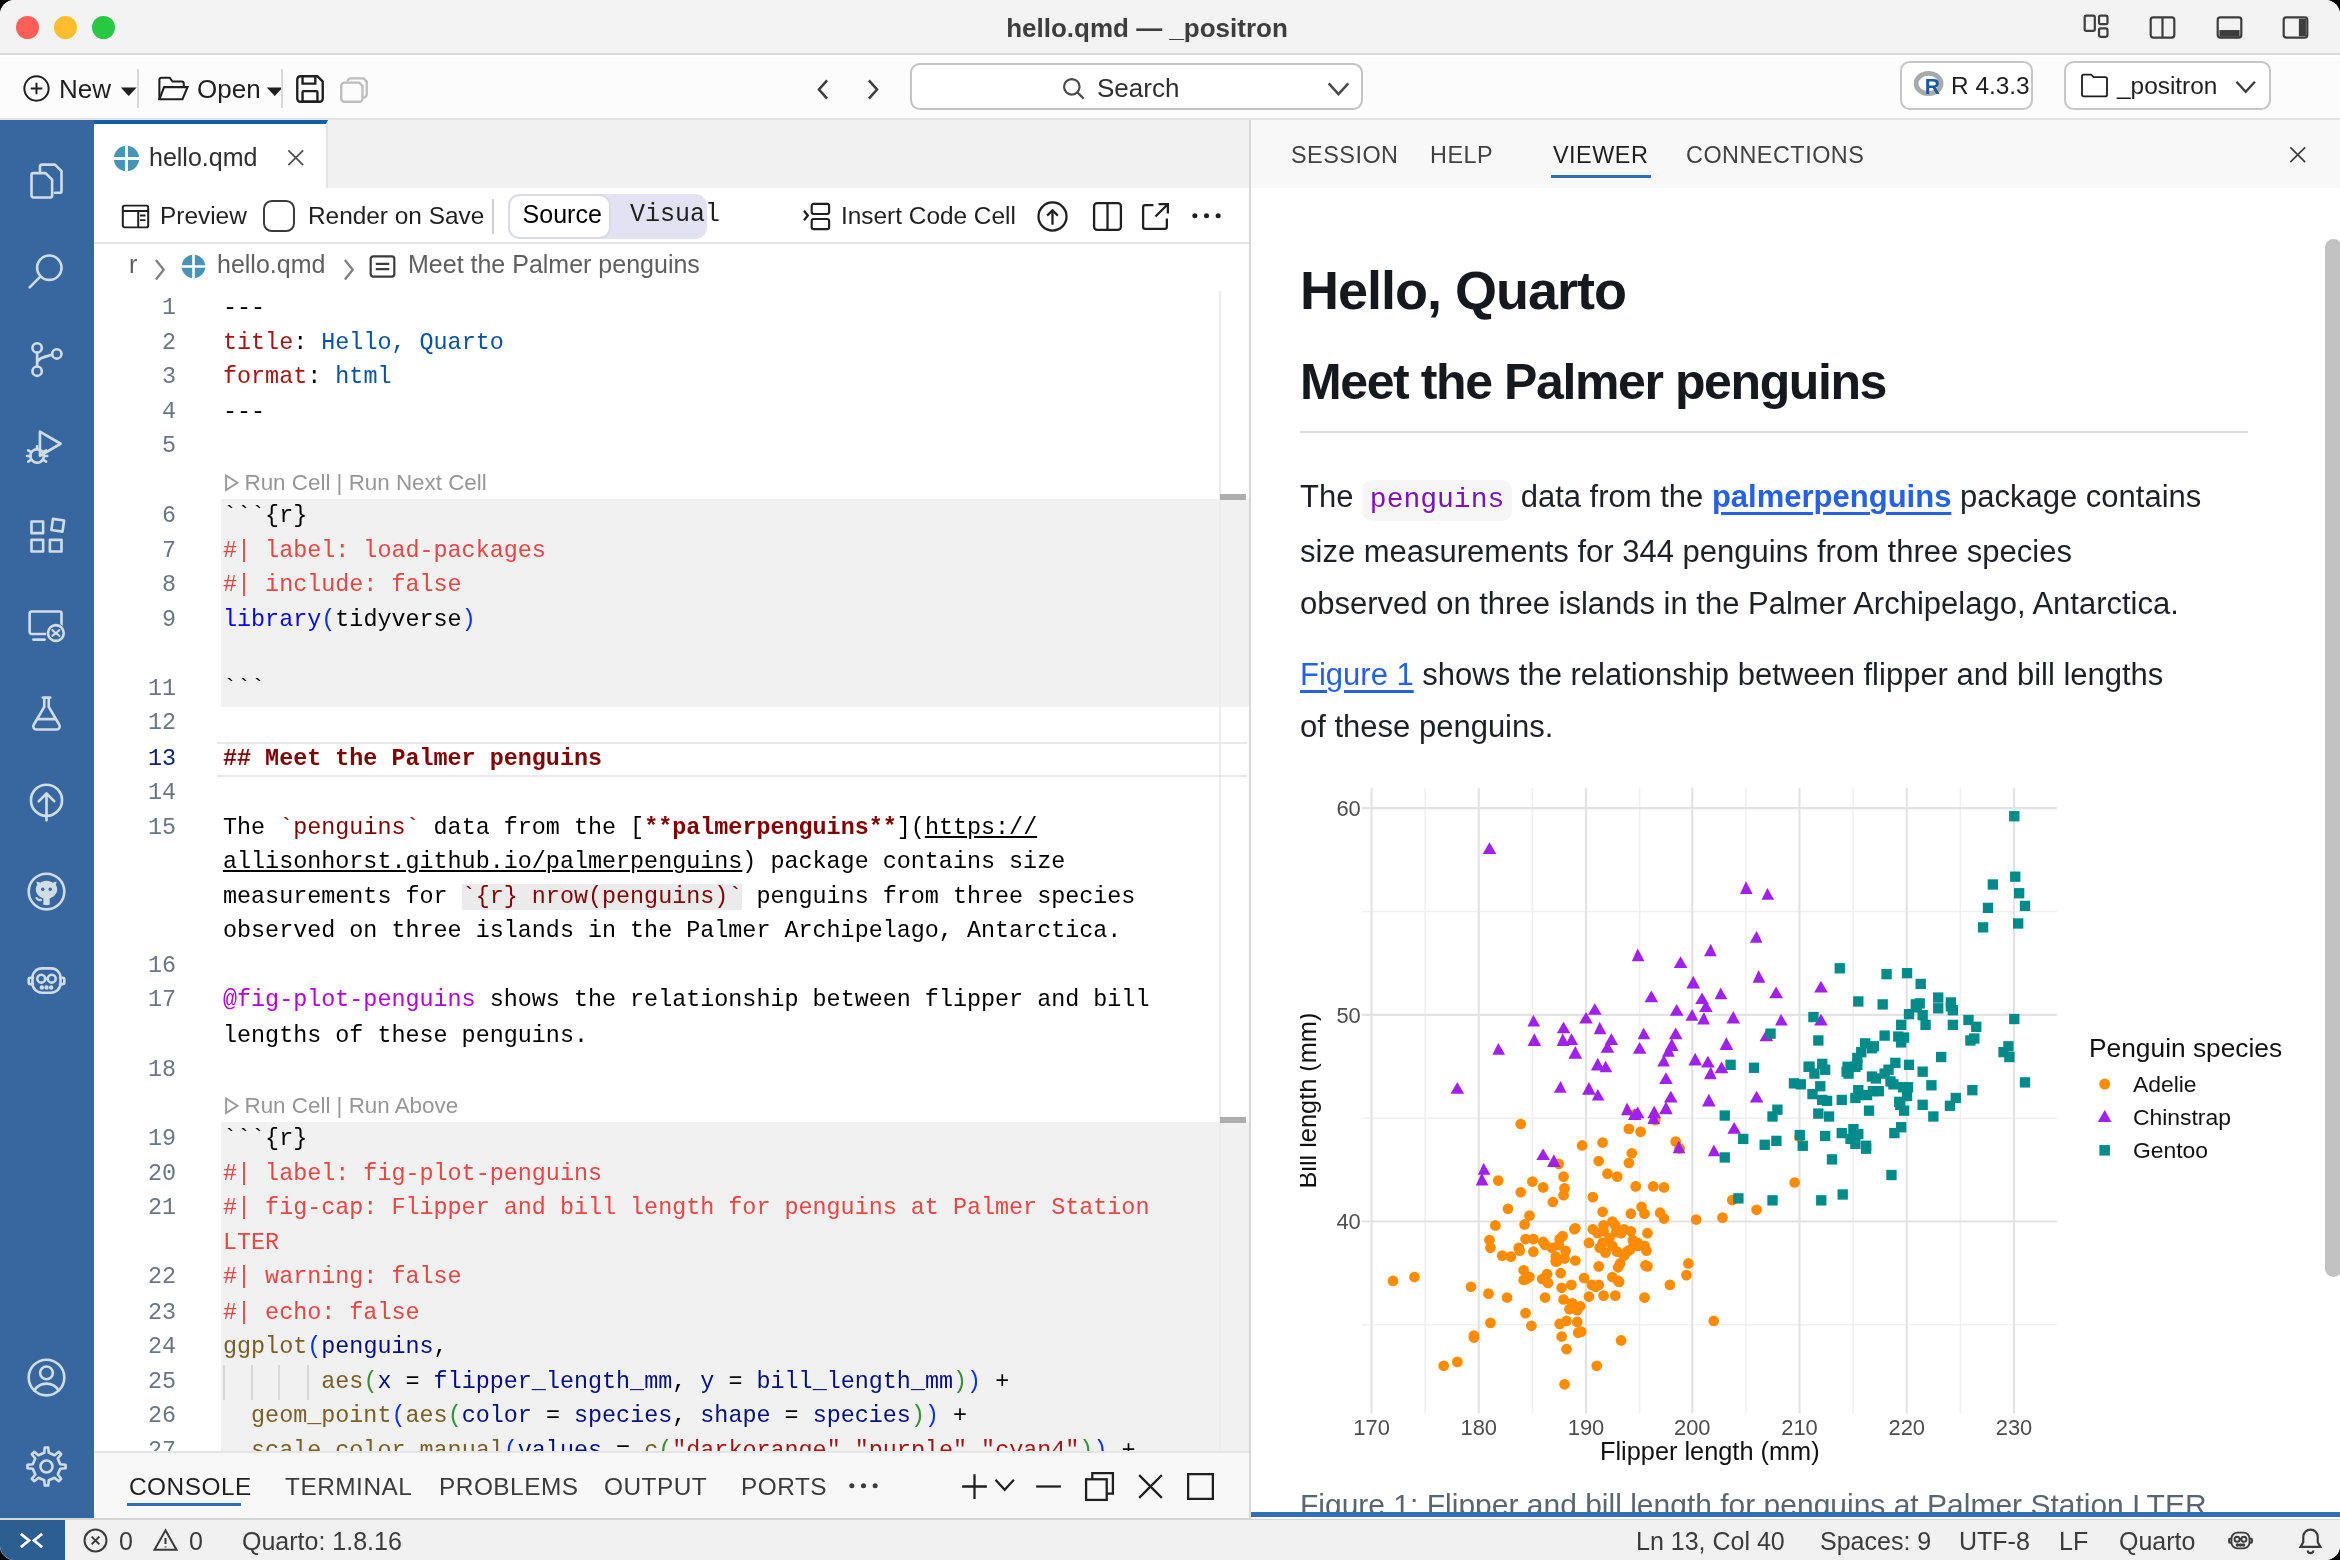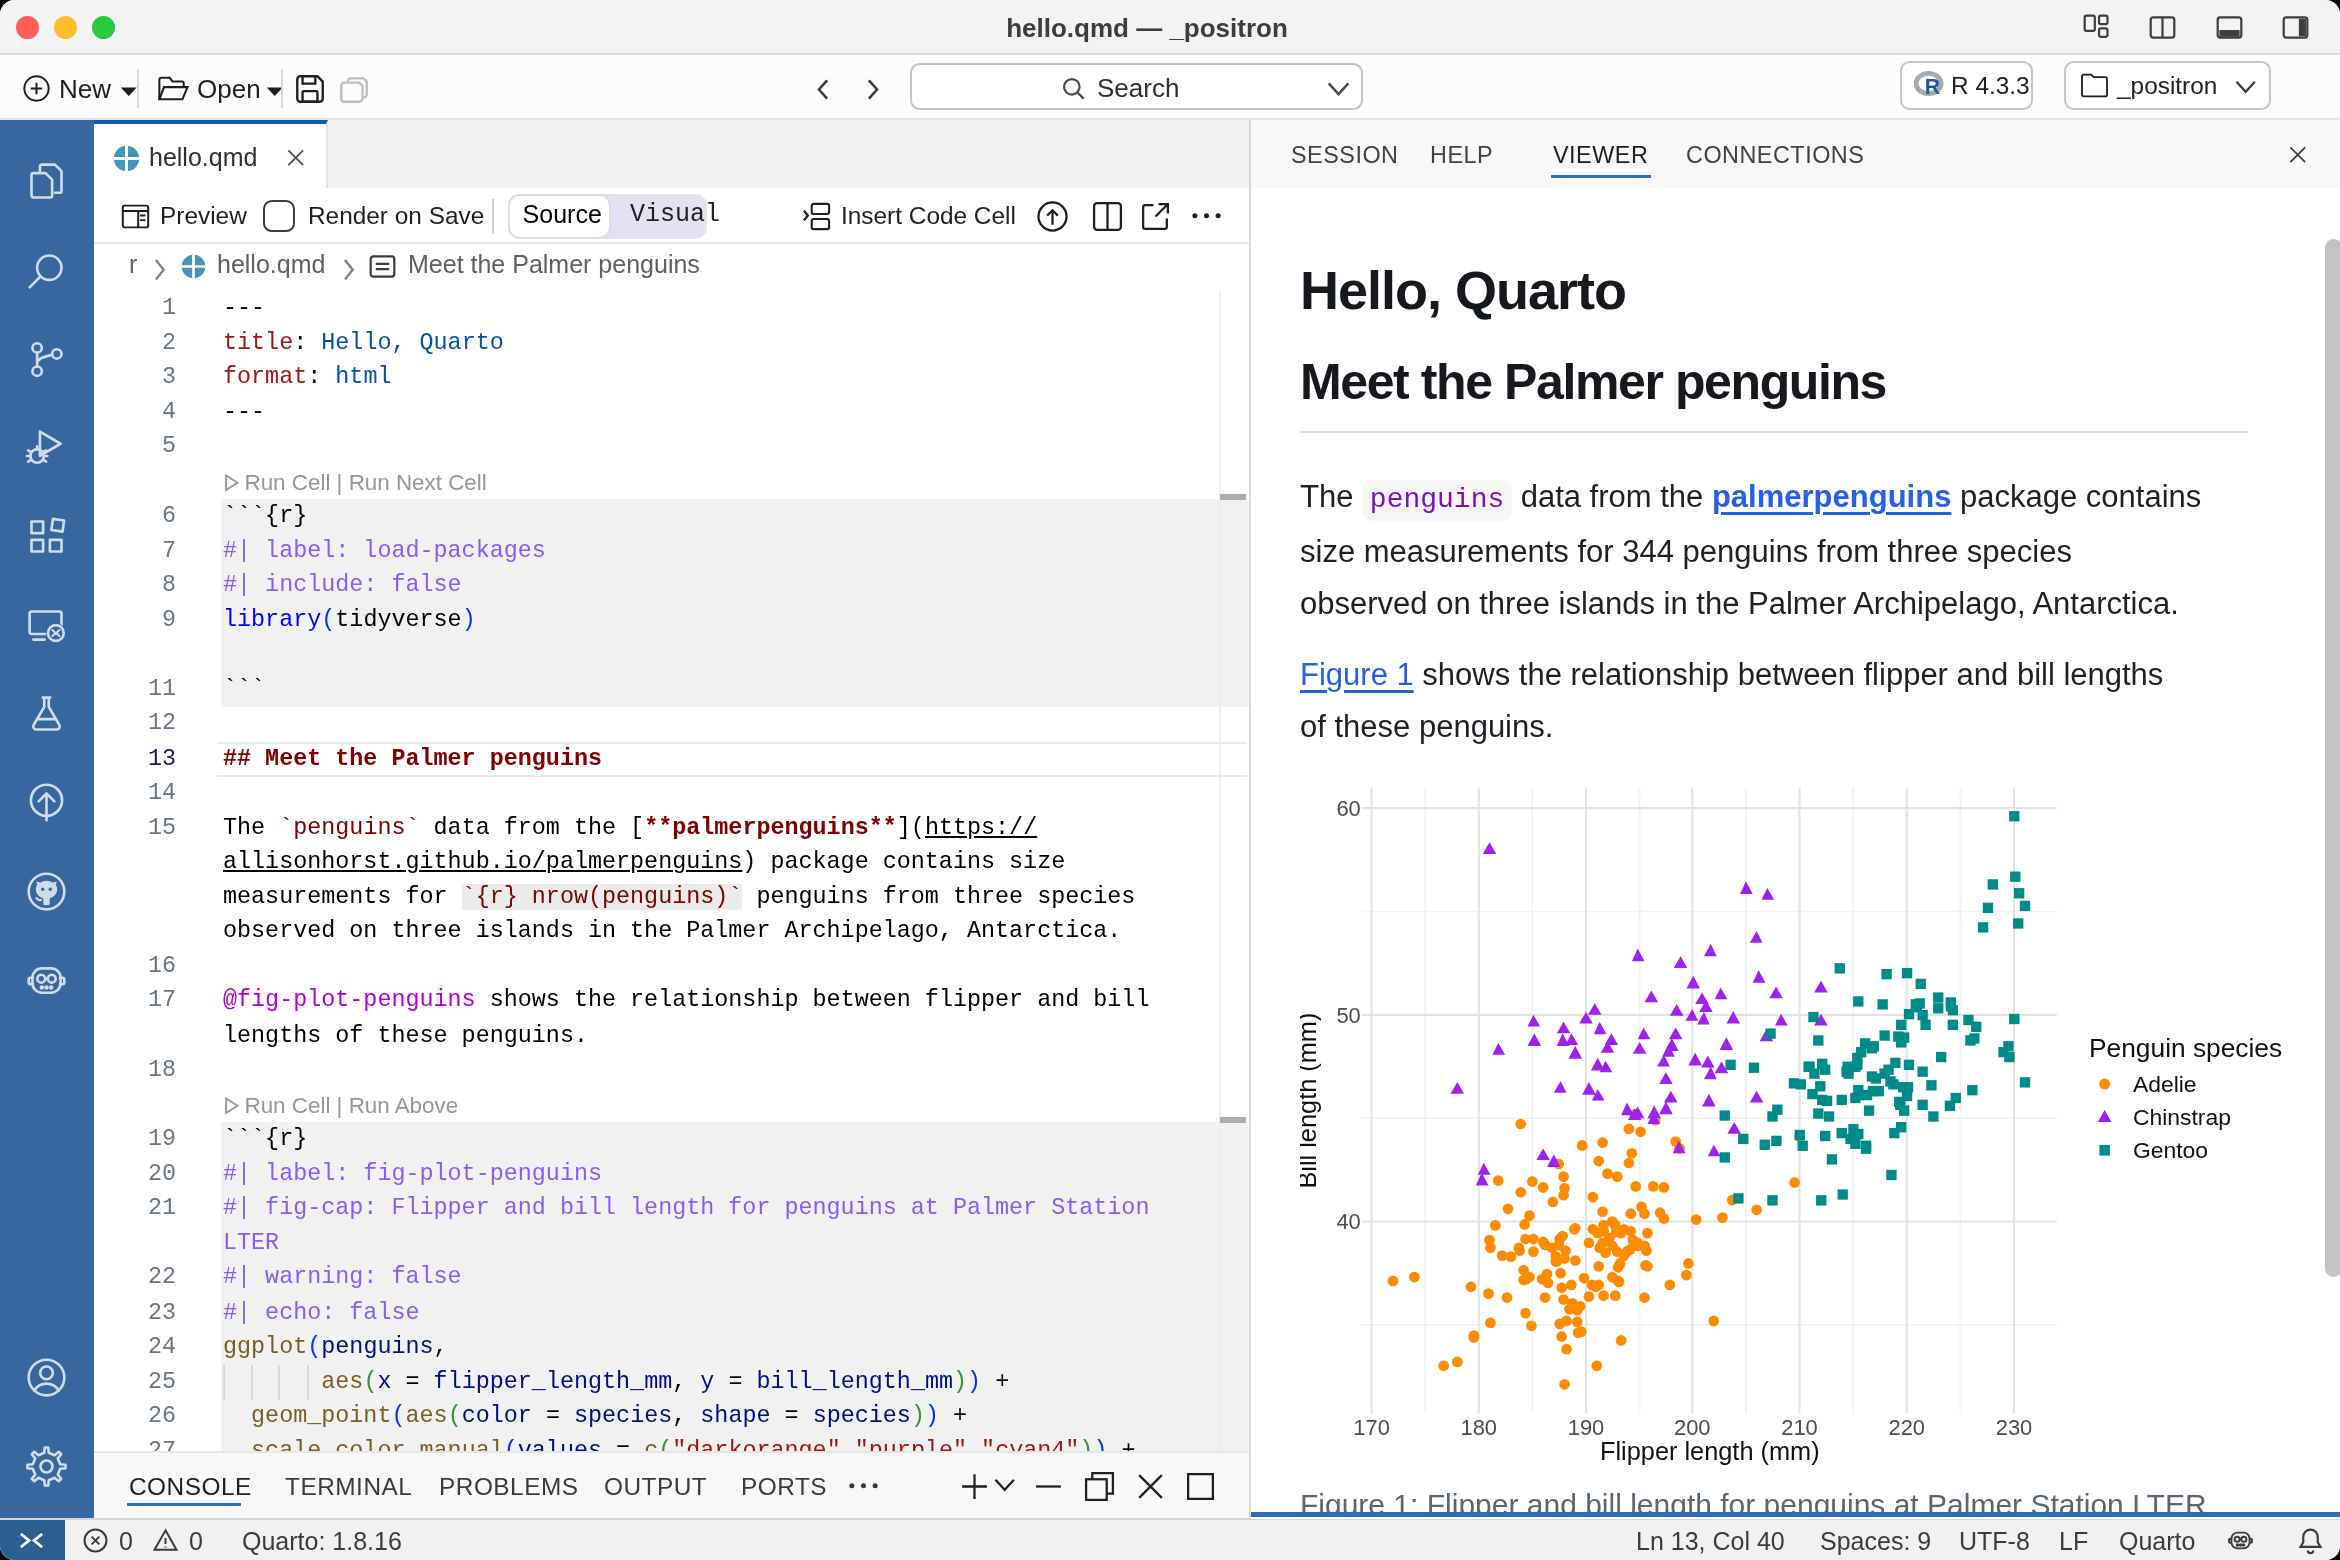"#| label: load-packages" .cm { color: #8b5cf6 -> #ef4444 }
